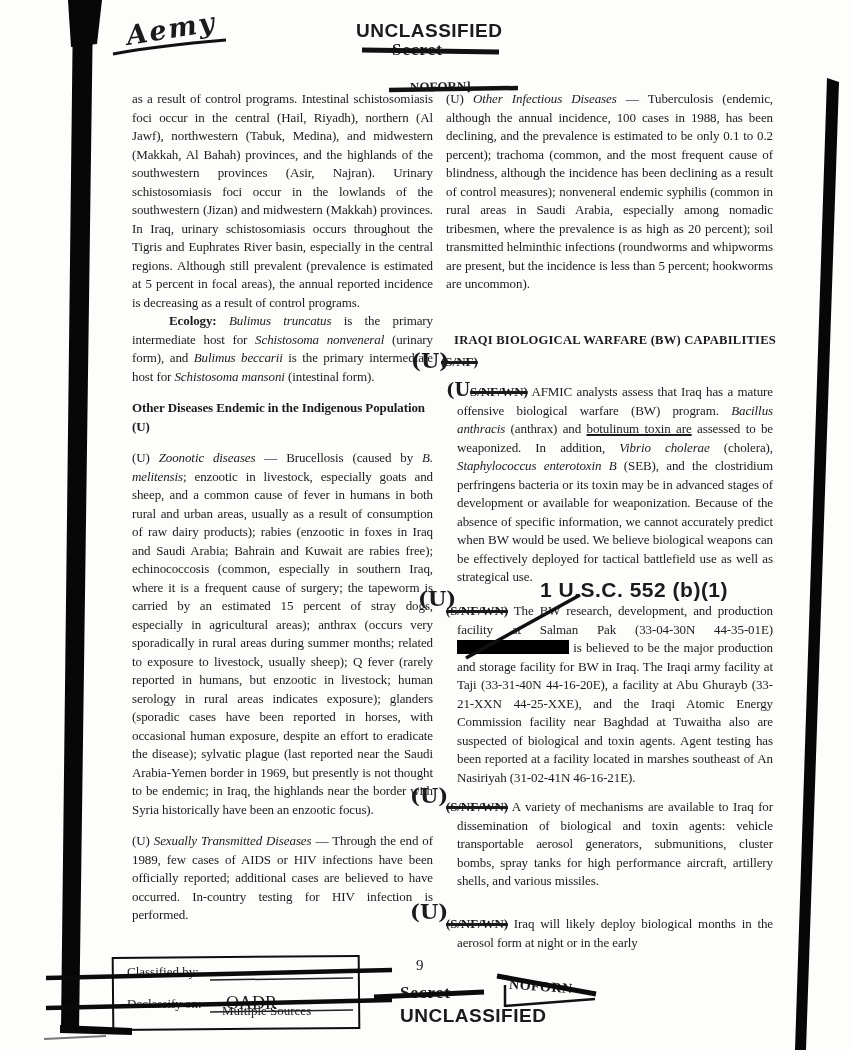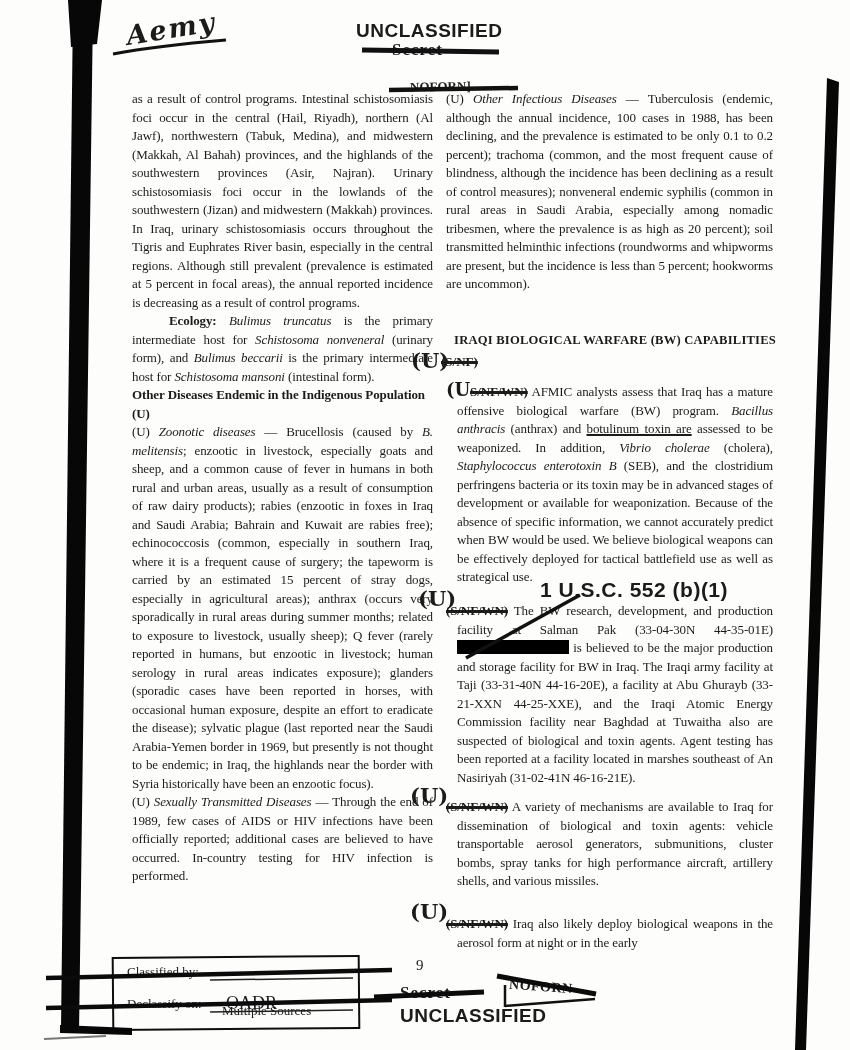"Other Diseases Endemic in the" .col p.gap { margin-top: none -> 13px }
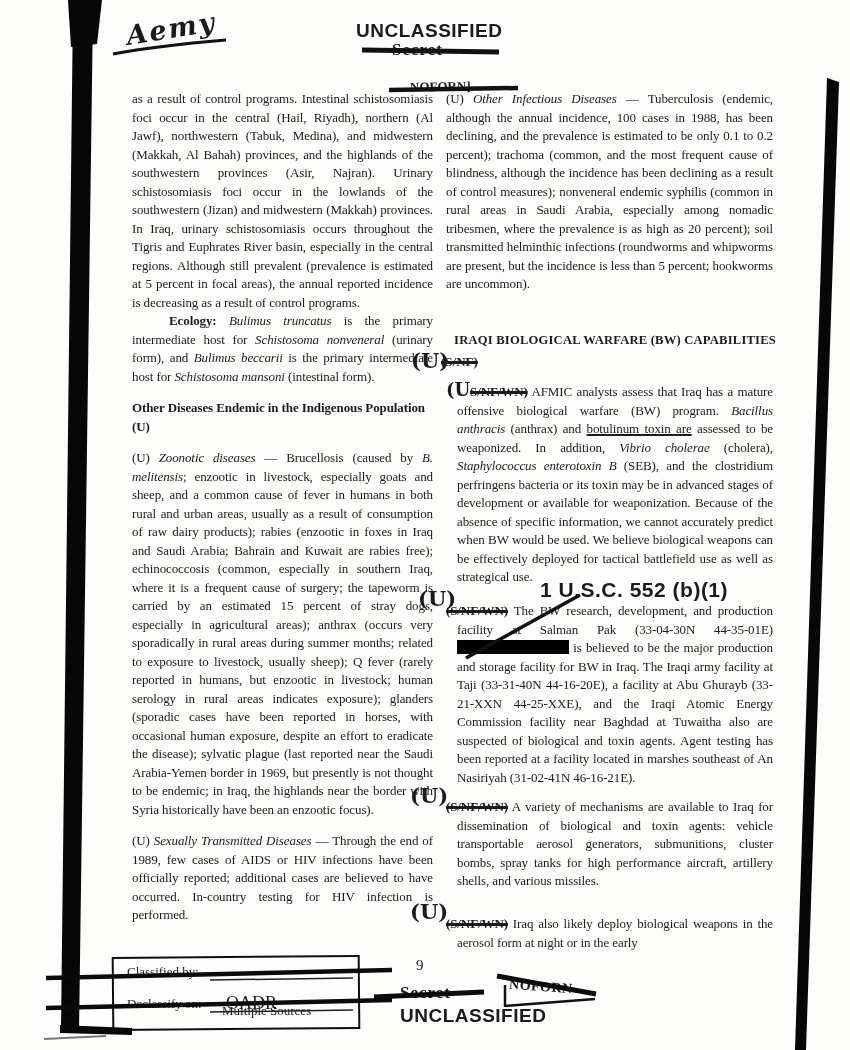"Iraq also likely deploy biological" span { text: also likely deploy biological weapons -> will likely deploy biological months }
